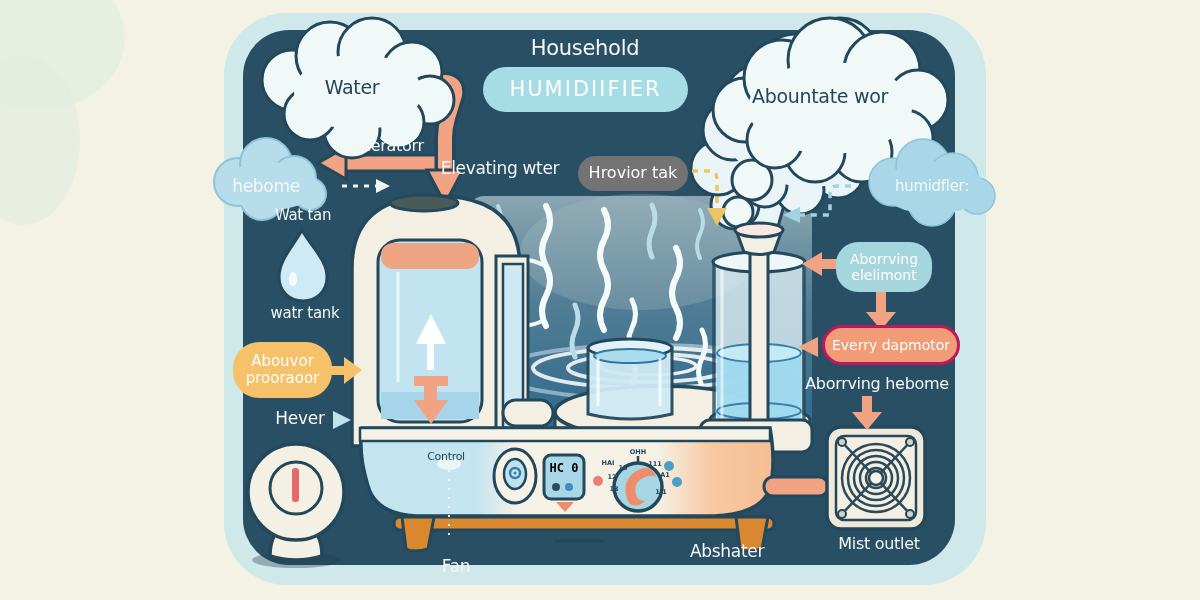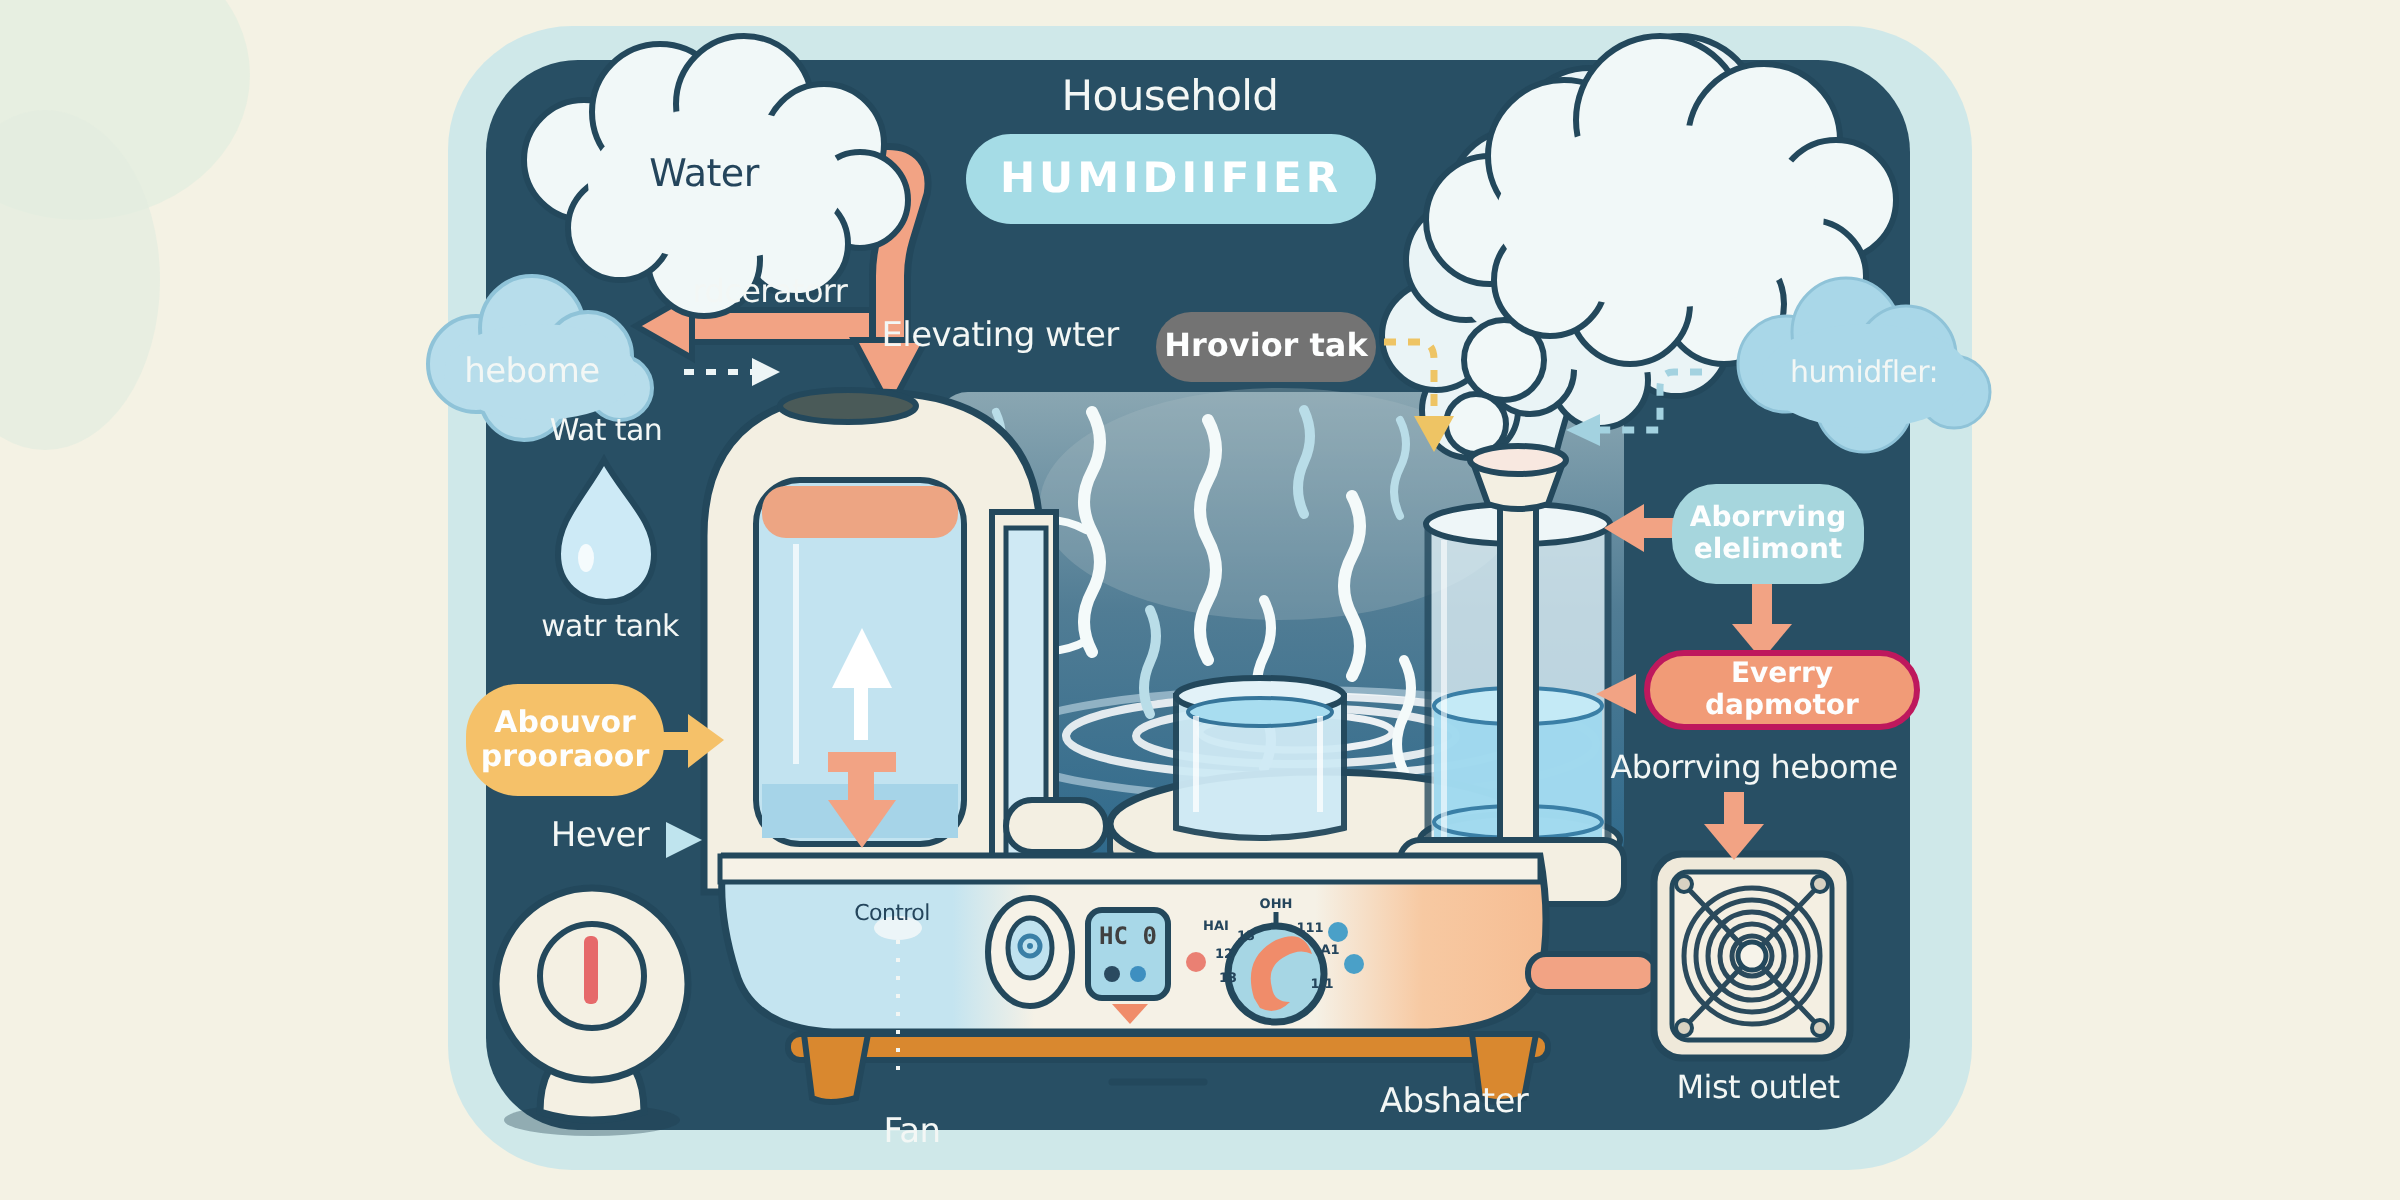"HUMIDIIFIER" .pill { font-weight: bold -> normal }
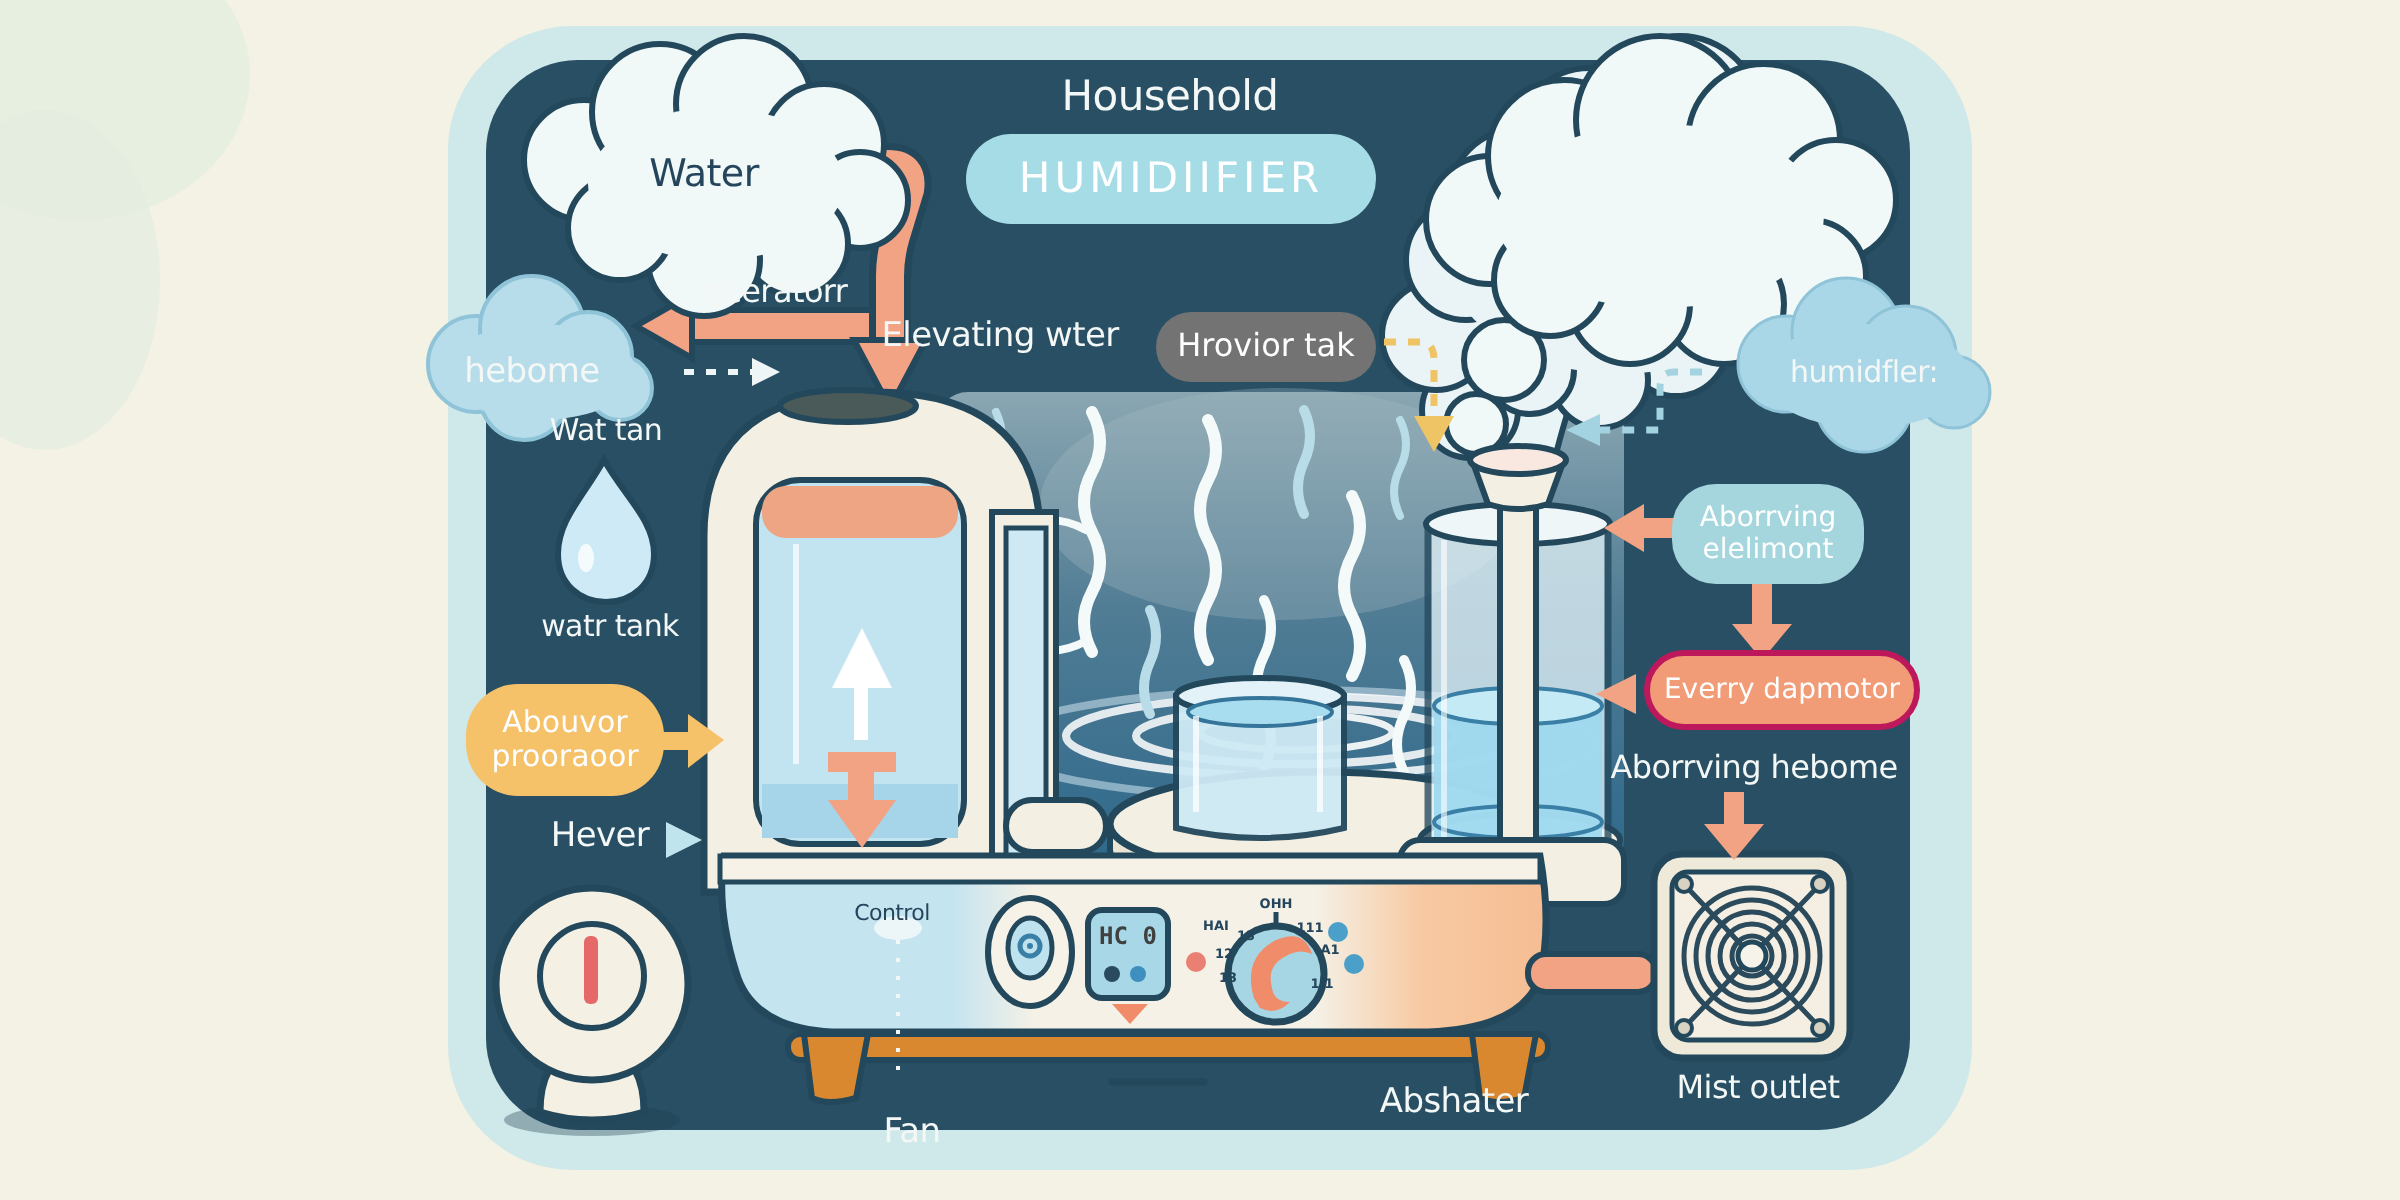"Abountate wor" div.lbl { html: none -> <div>Abountate wor</div> }
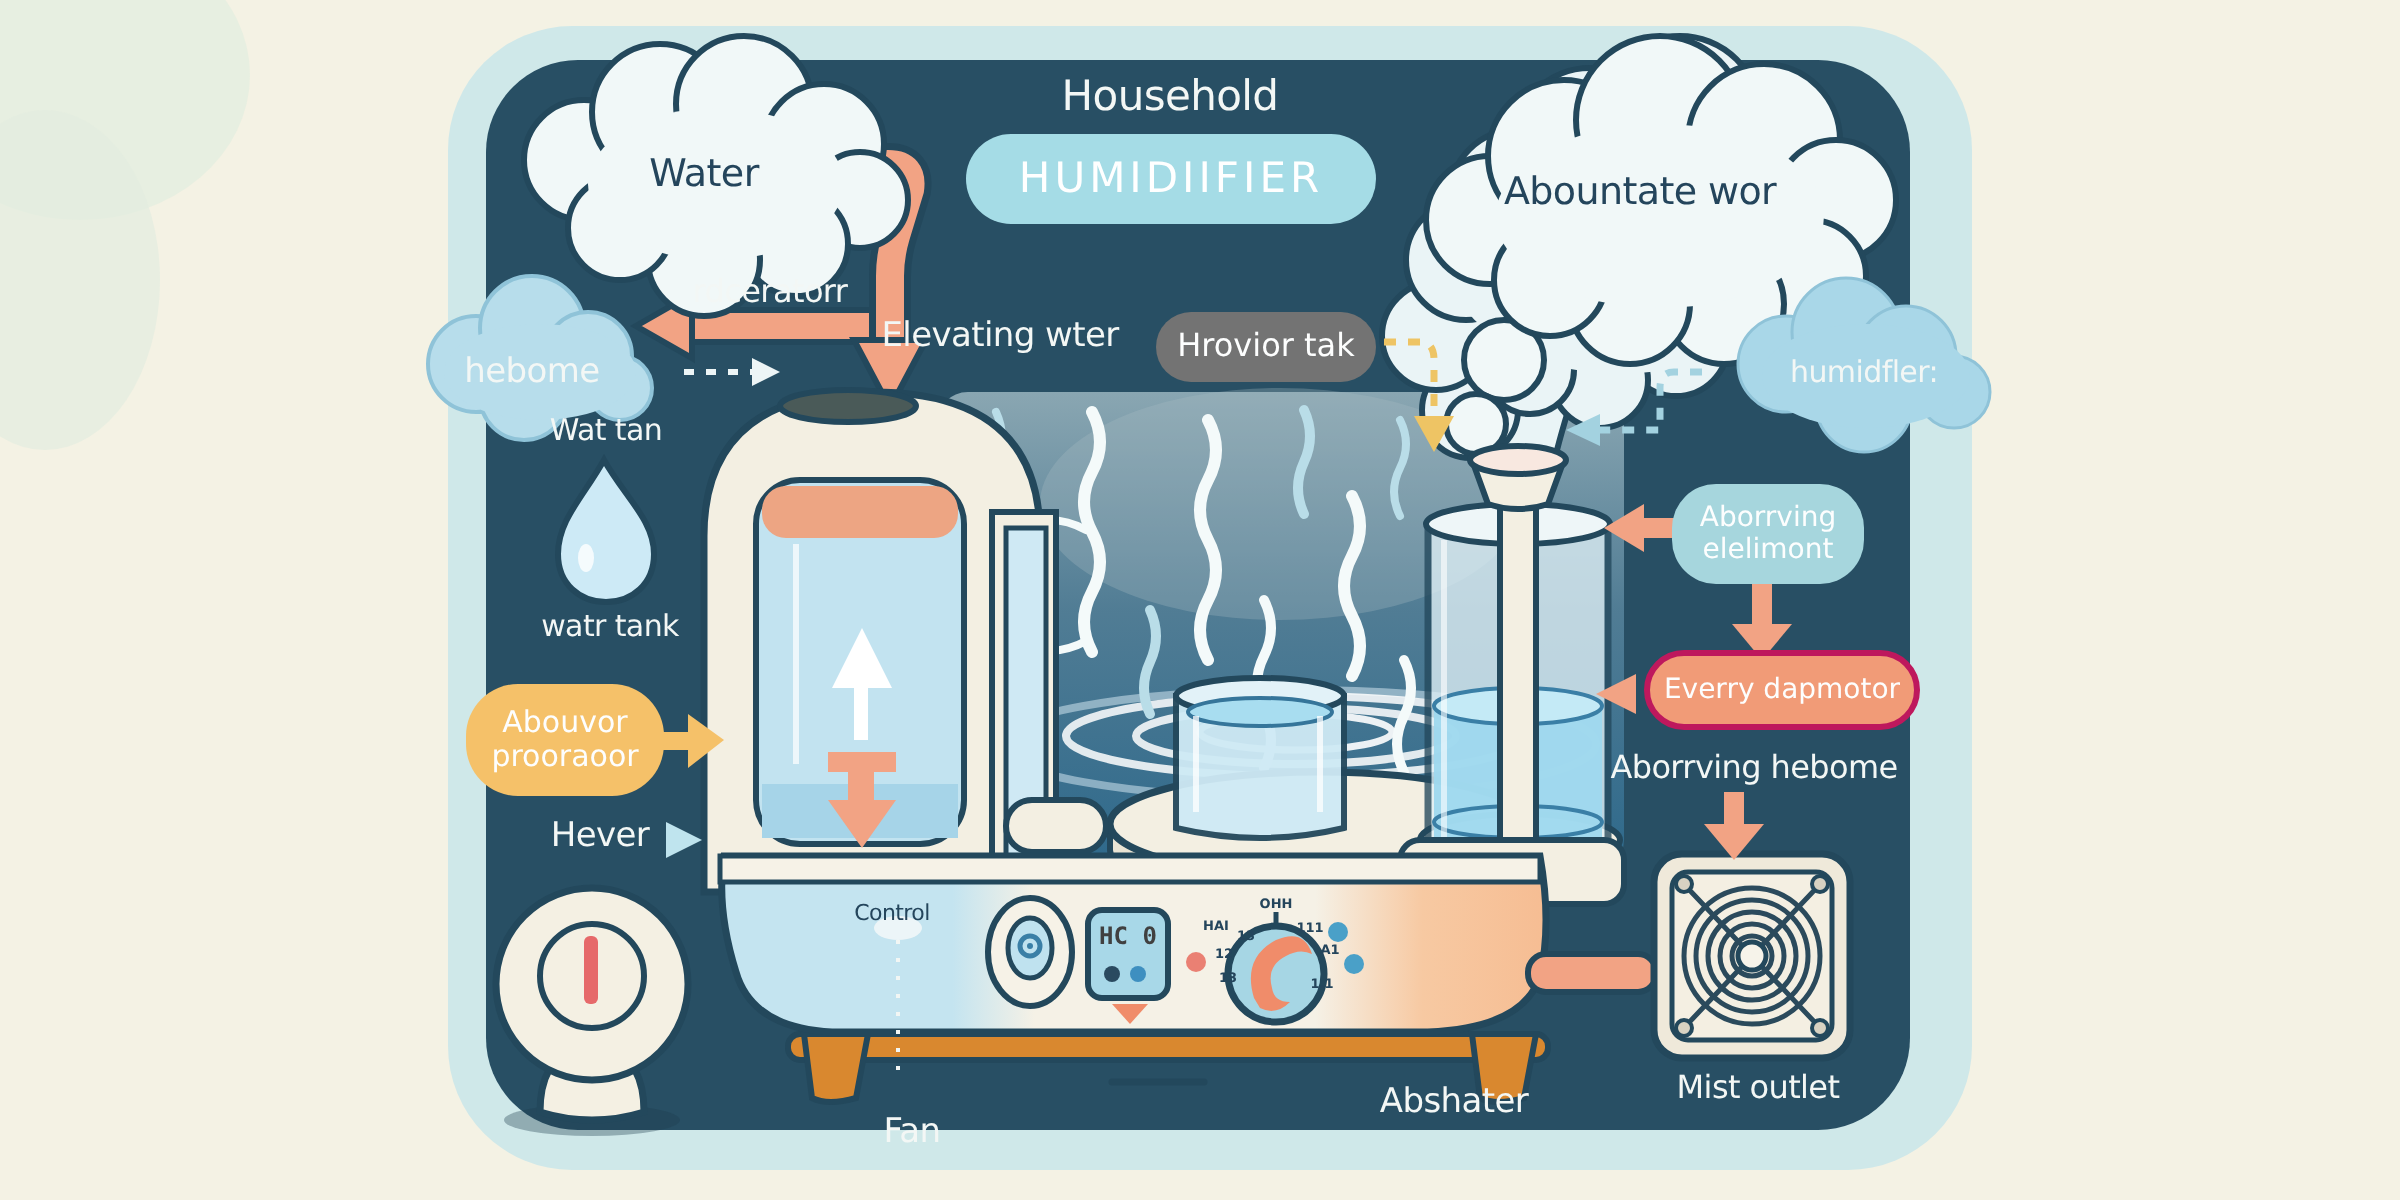"HC 0" #display-text { color: #404040 -> #000000 }
